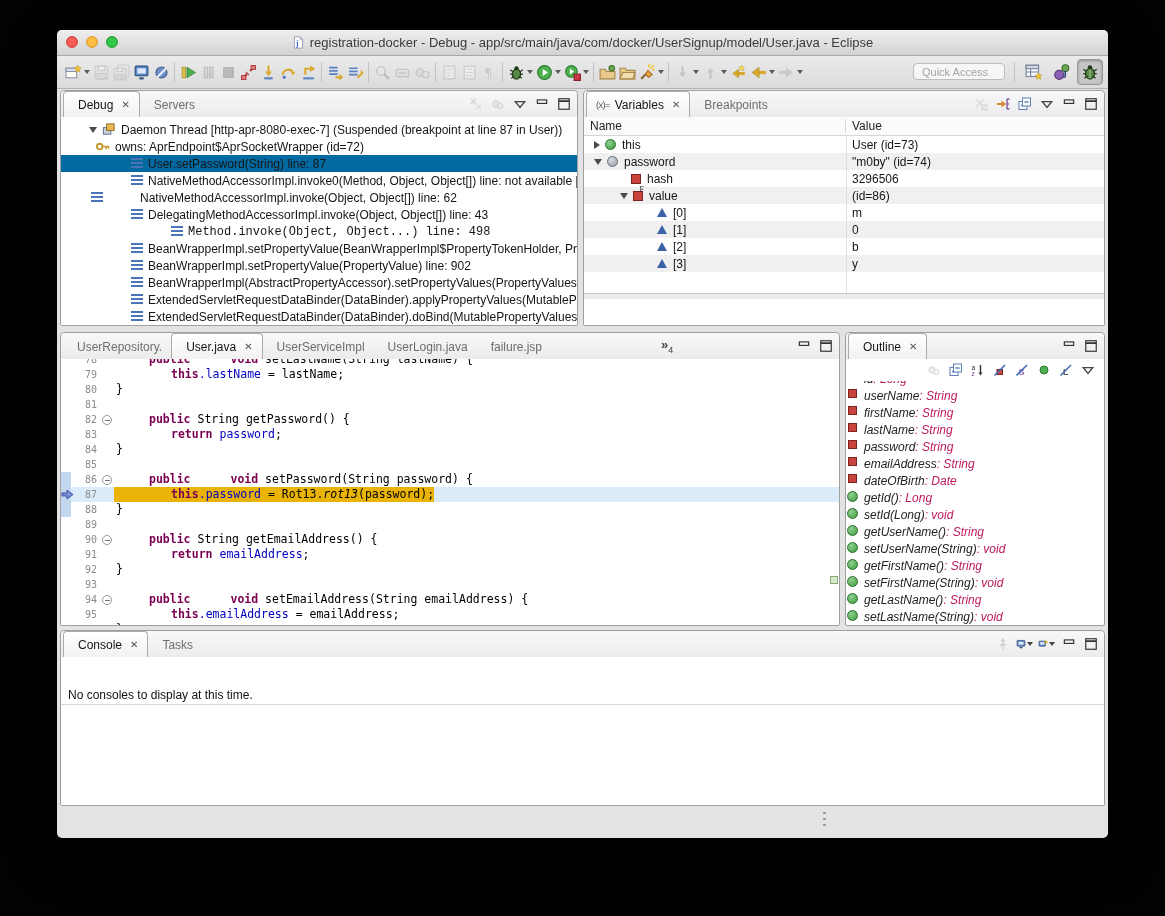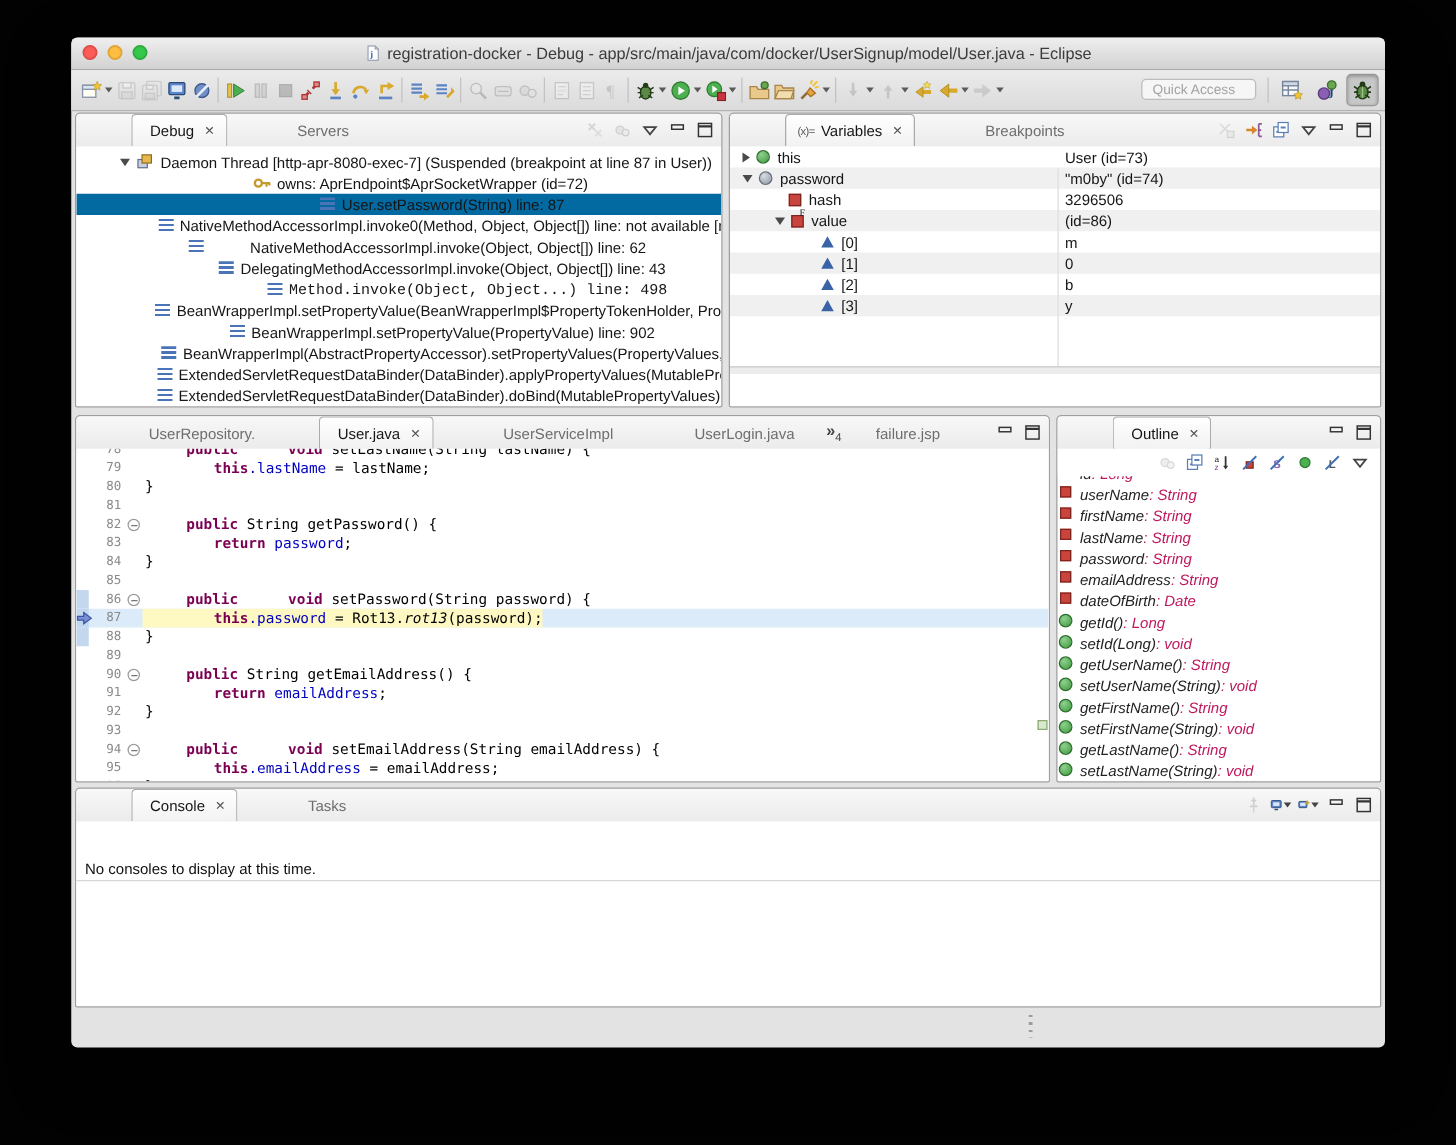"Debug" .tab { margin-left: 42px -> none }
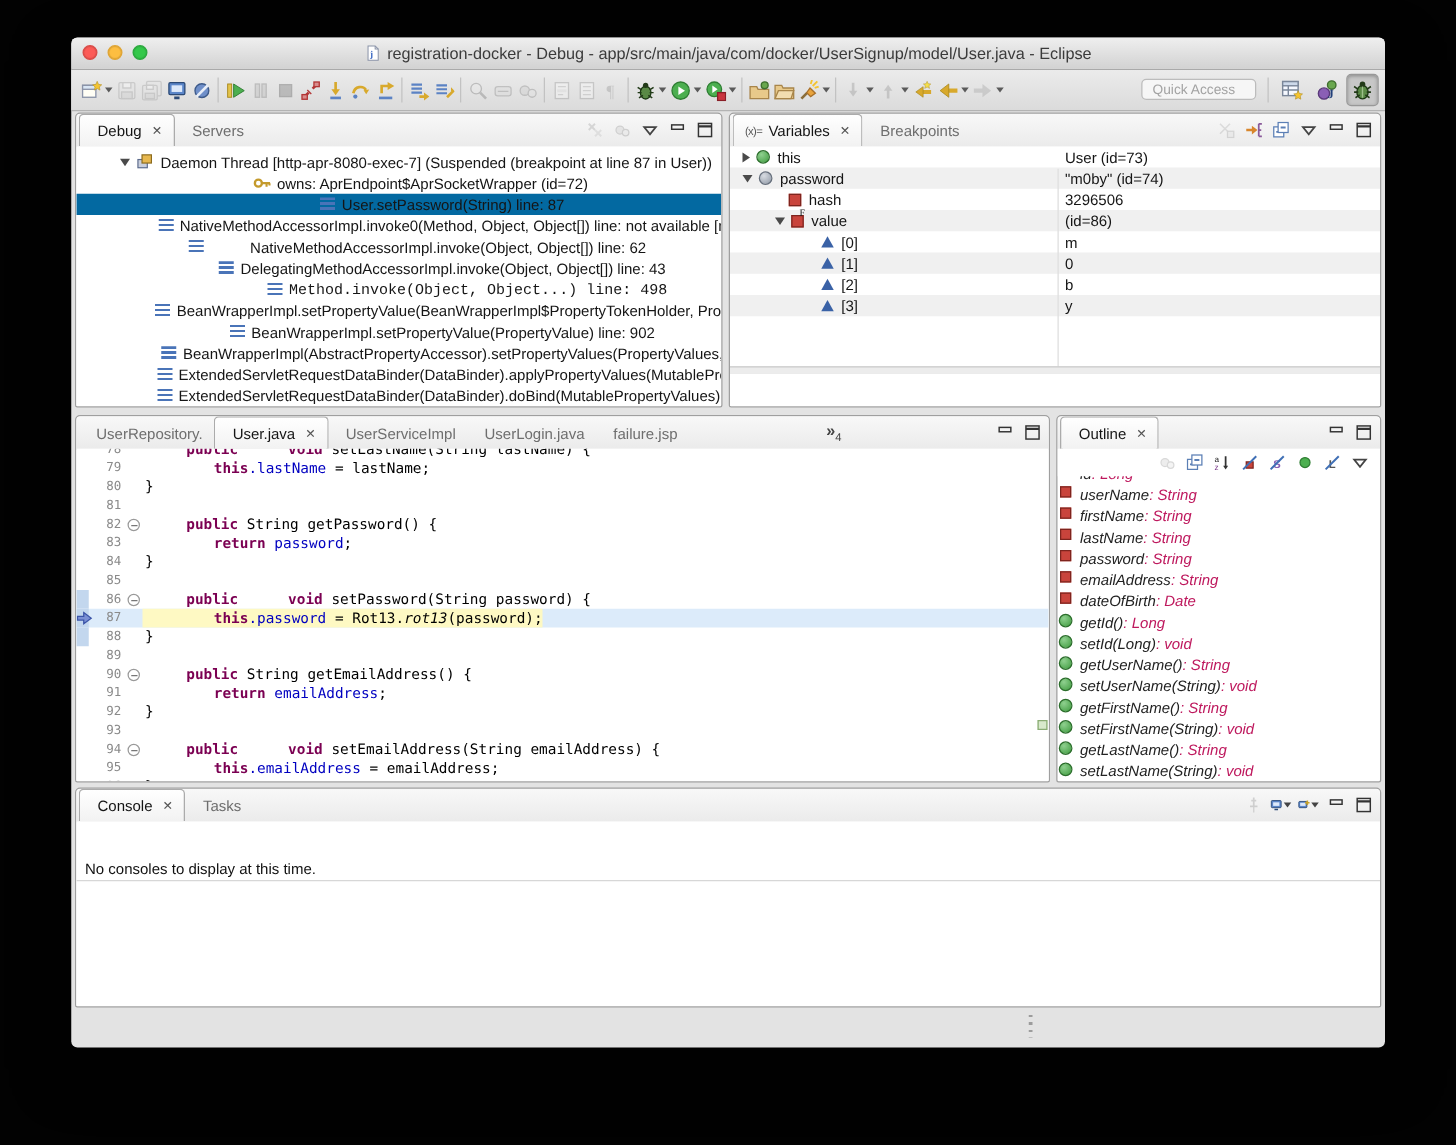"Daemon Thread [http-apr-8080-exec-7]" .drow { justify-content: center -> none }
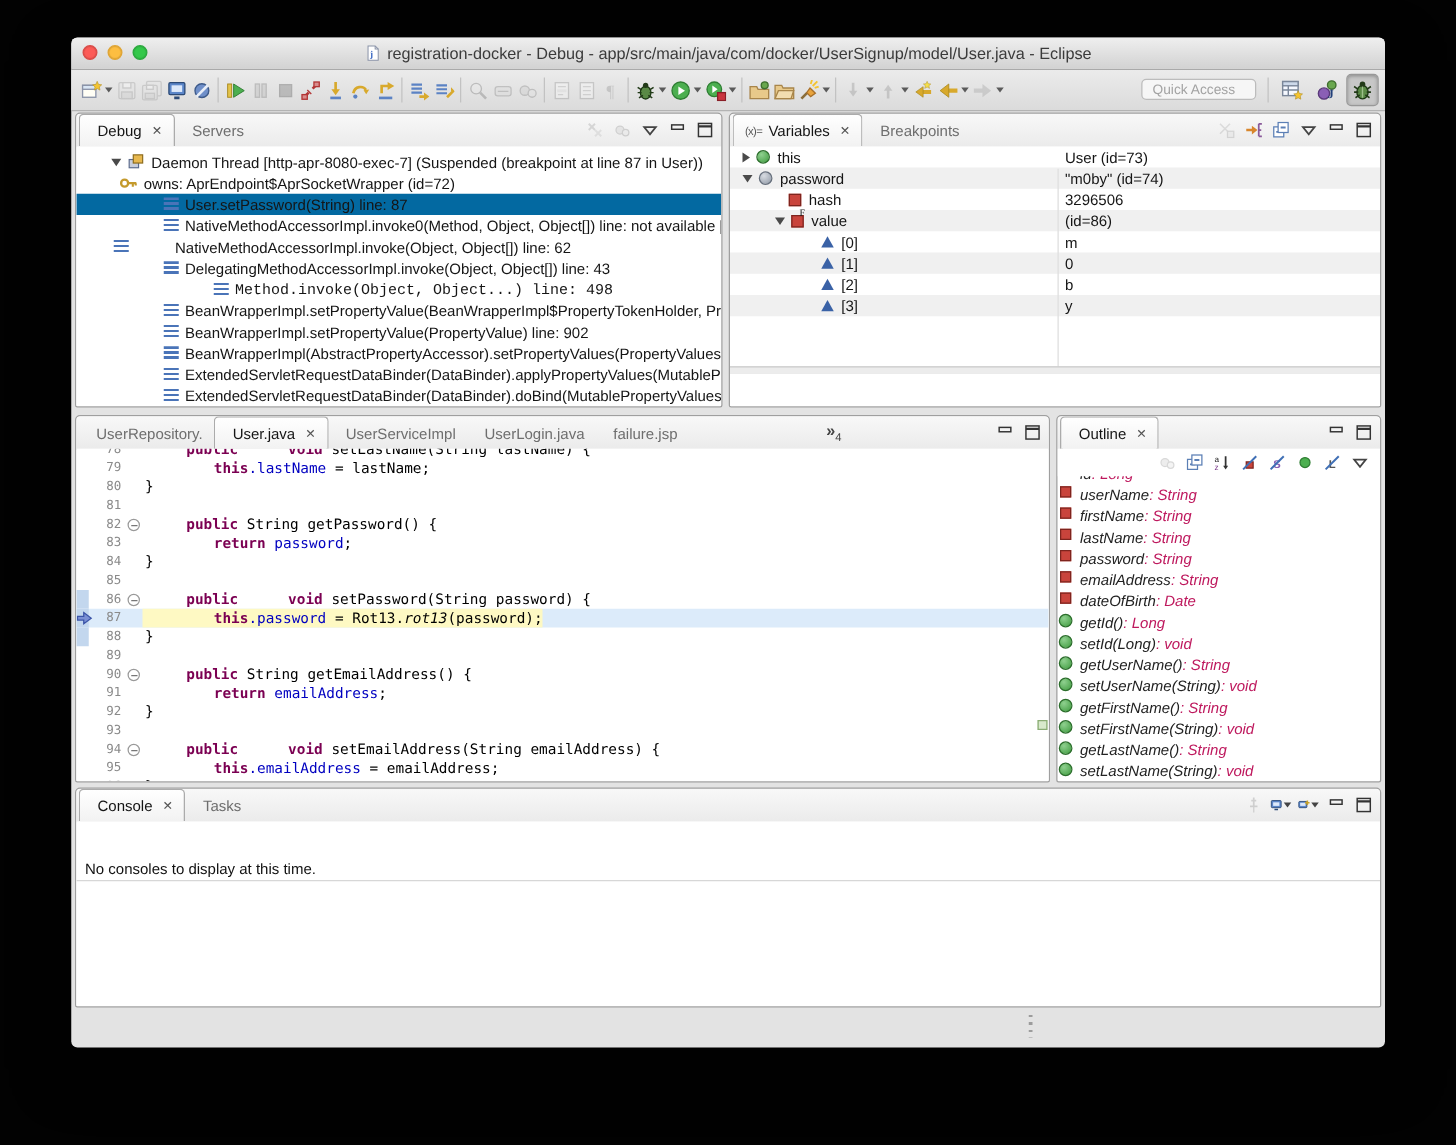"Name" div.vcolhead { html: none -> <div> <div>Name</div> <div>Value</div> </div> }
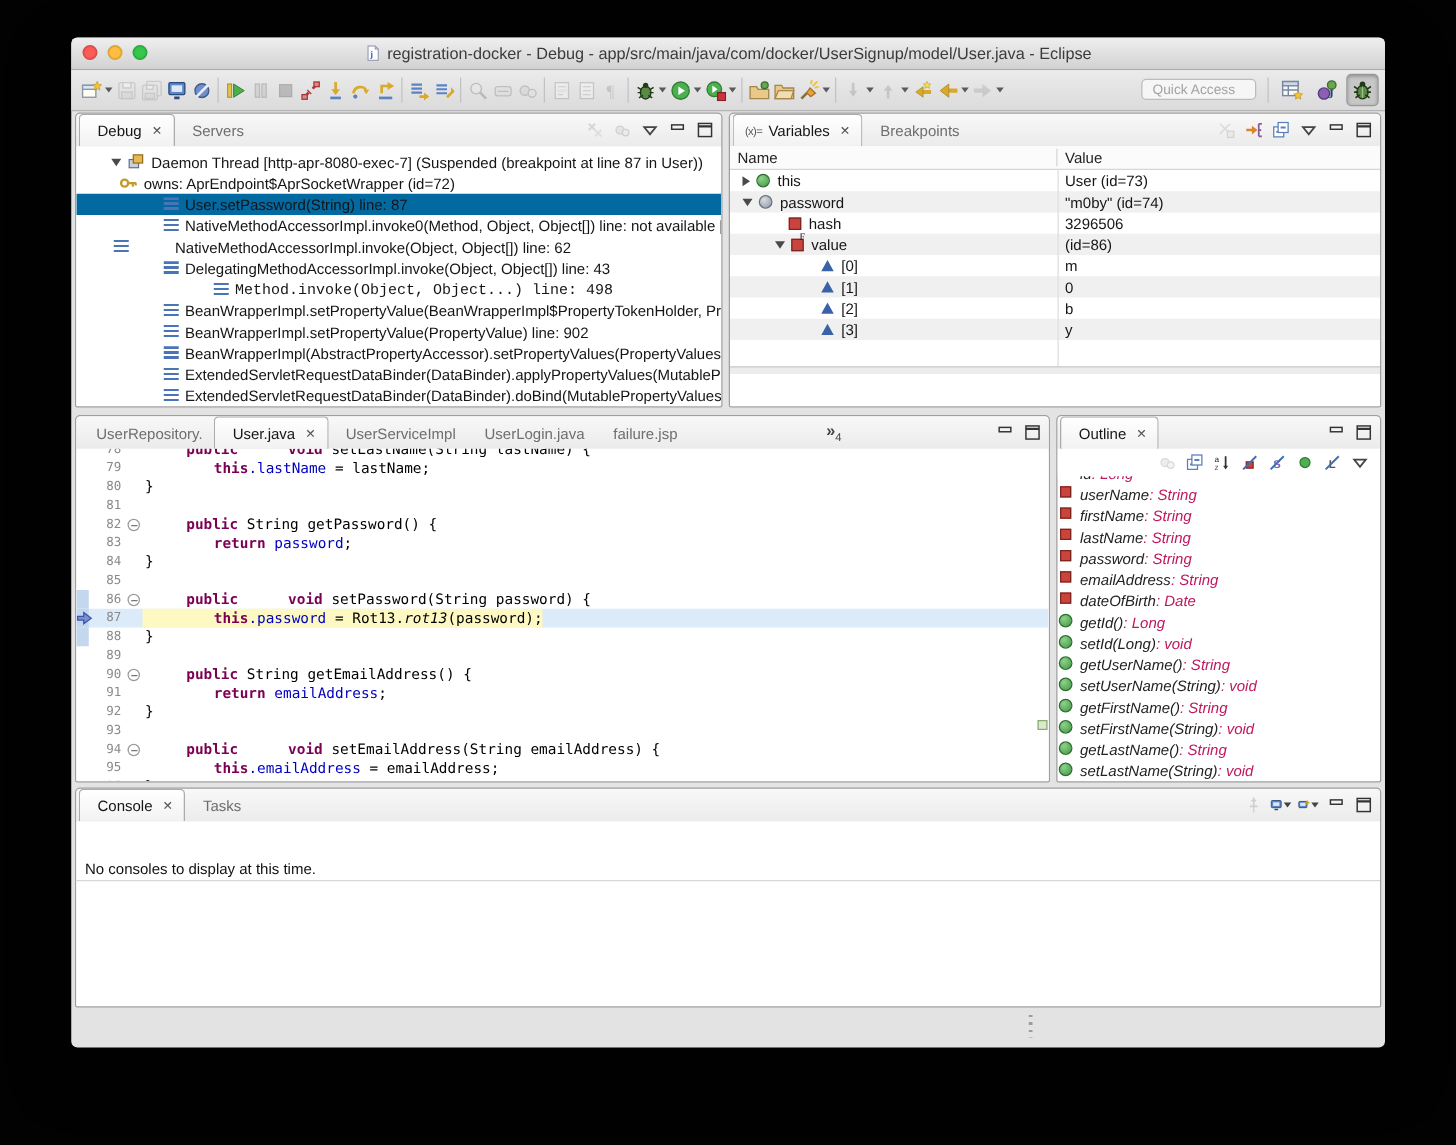"this.password = Rot13.rot13(password);" .cl.cur .cl-run { background: #fef9c3 -> #eab308 }
